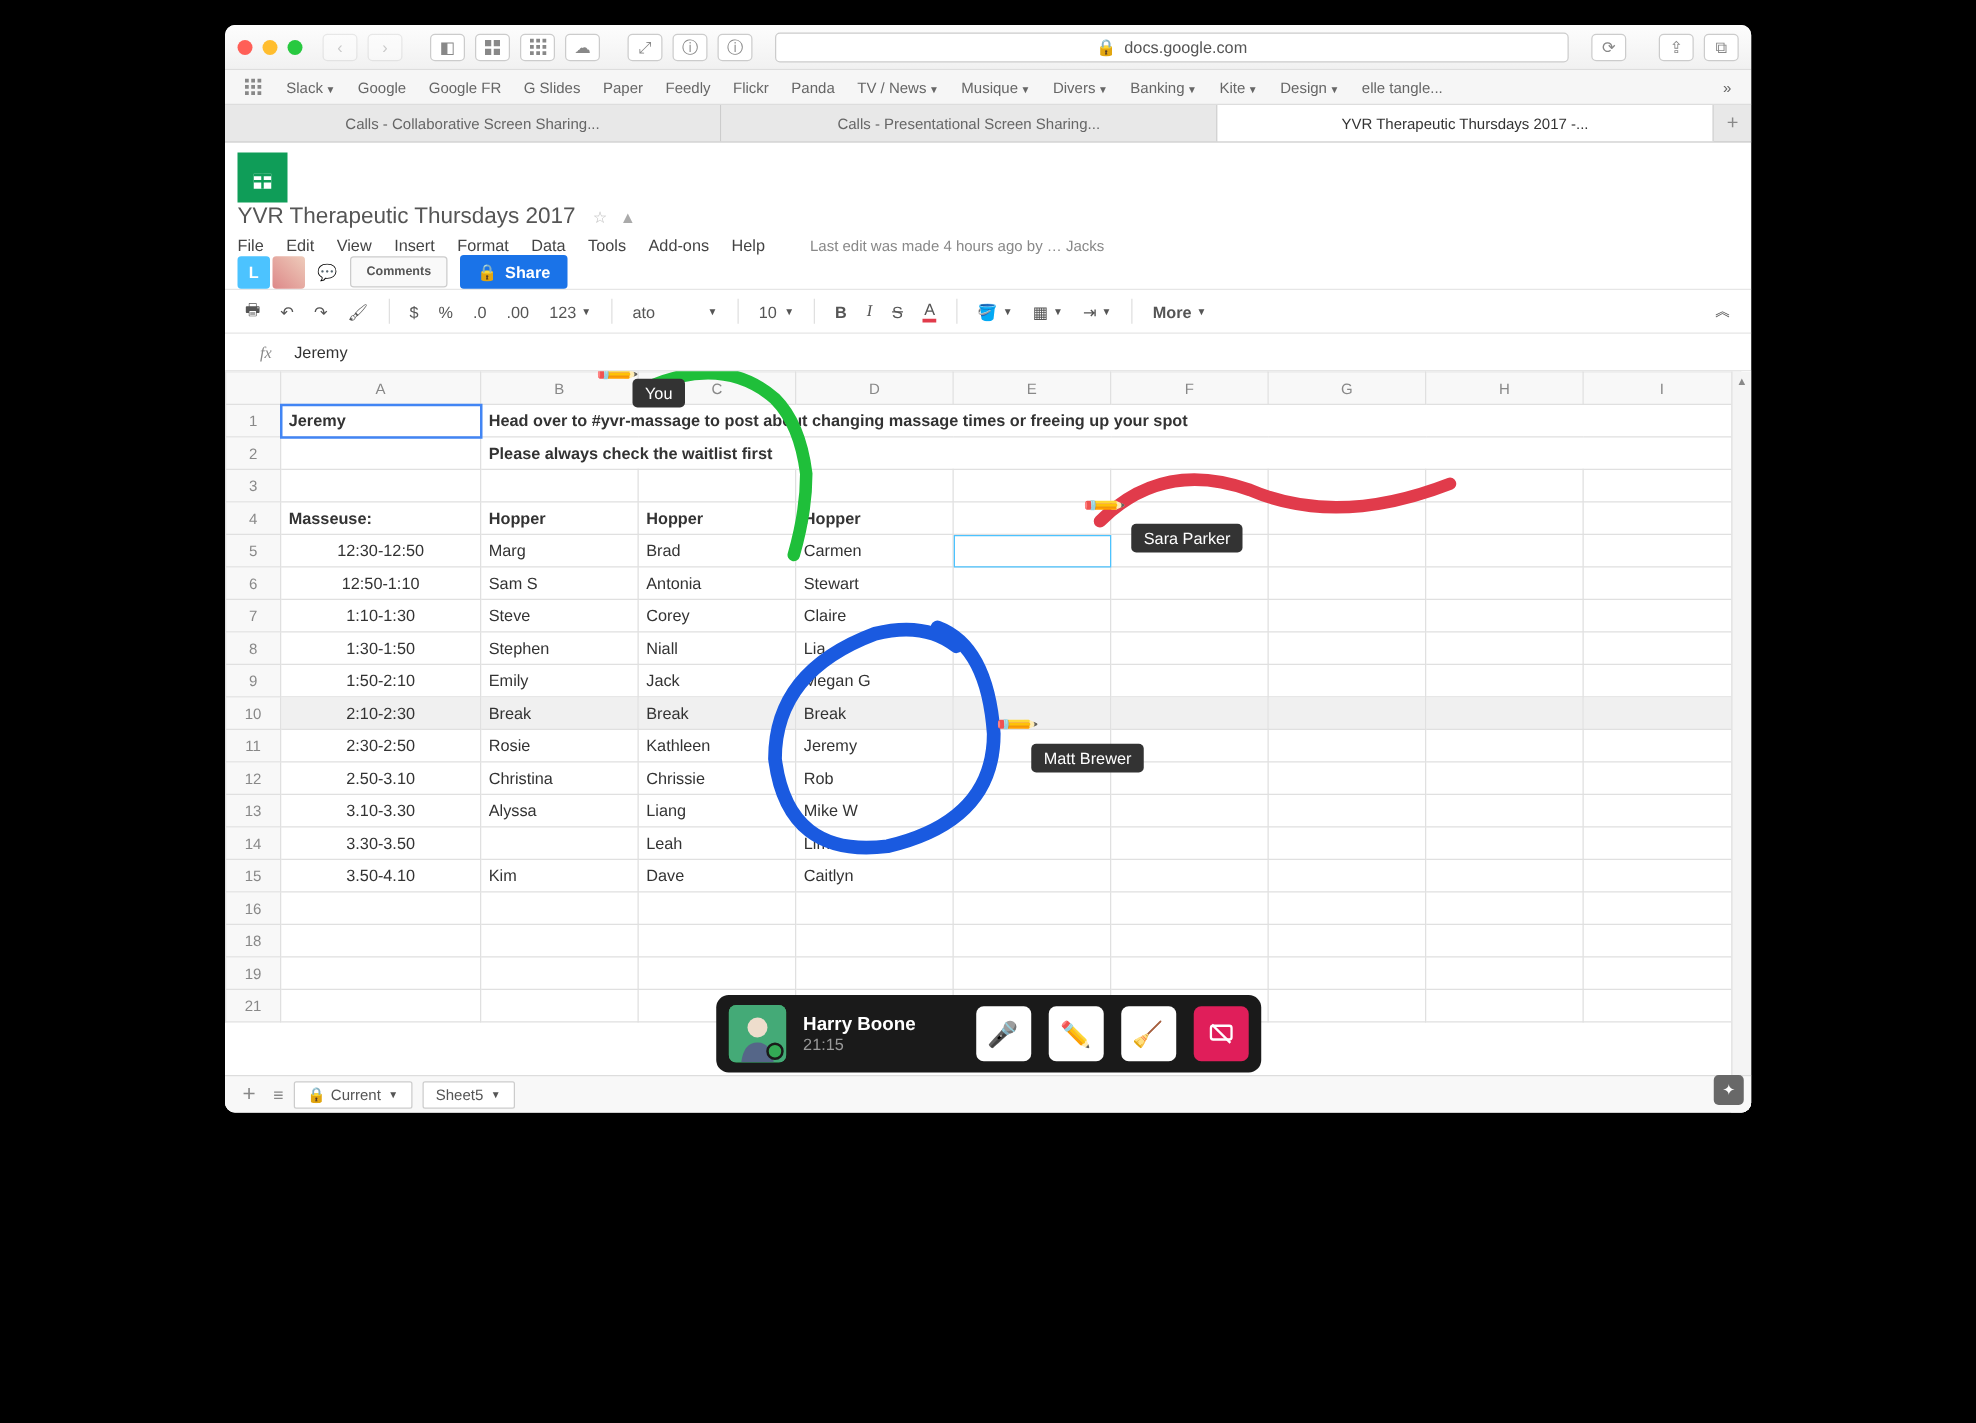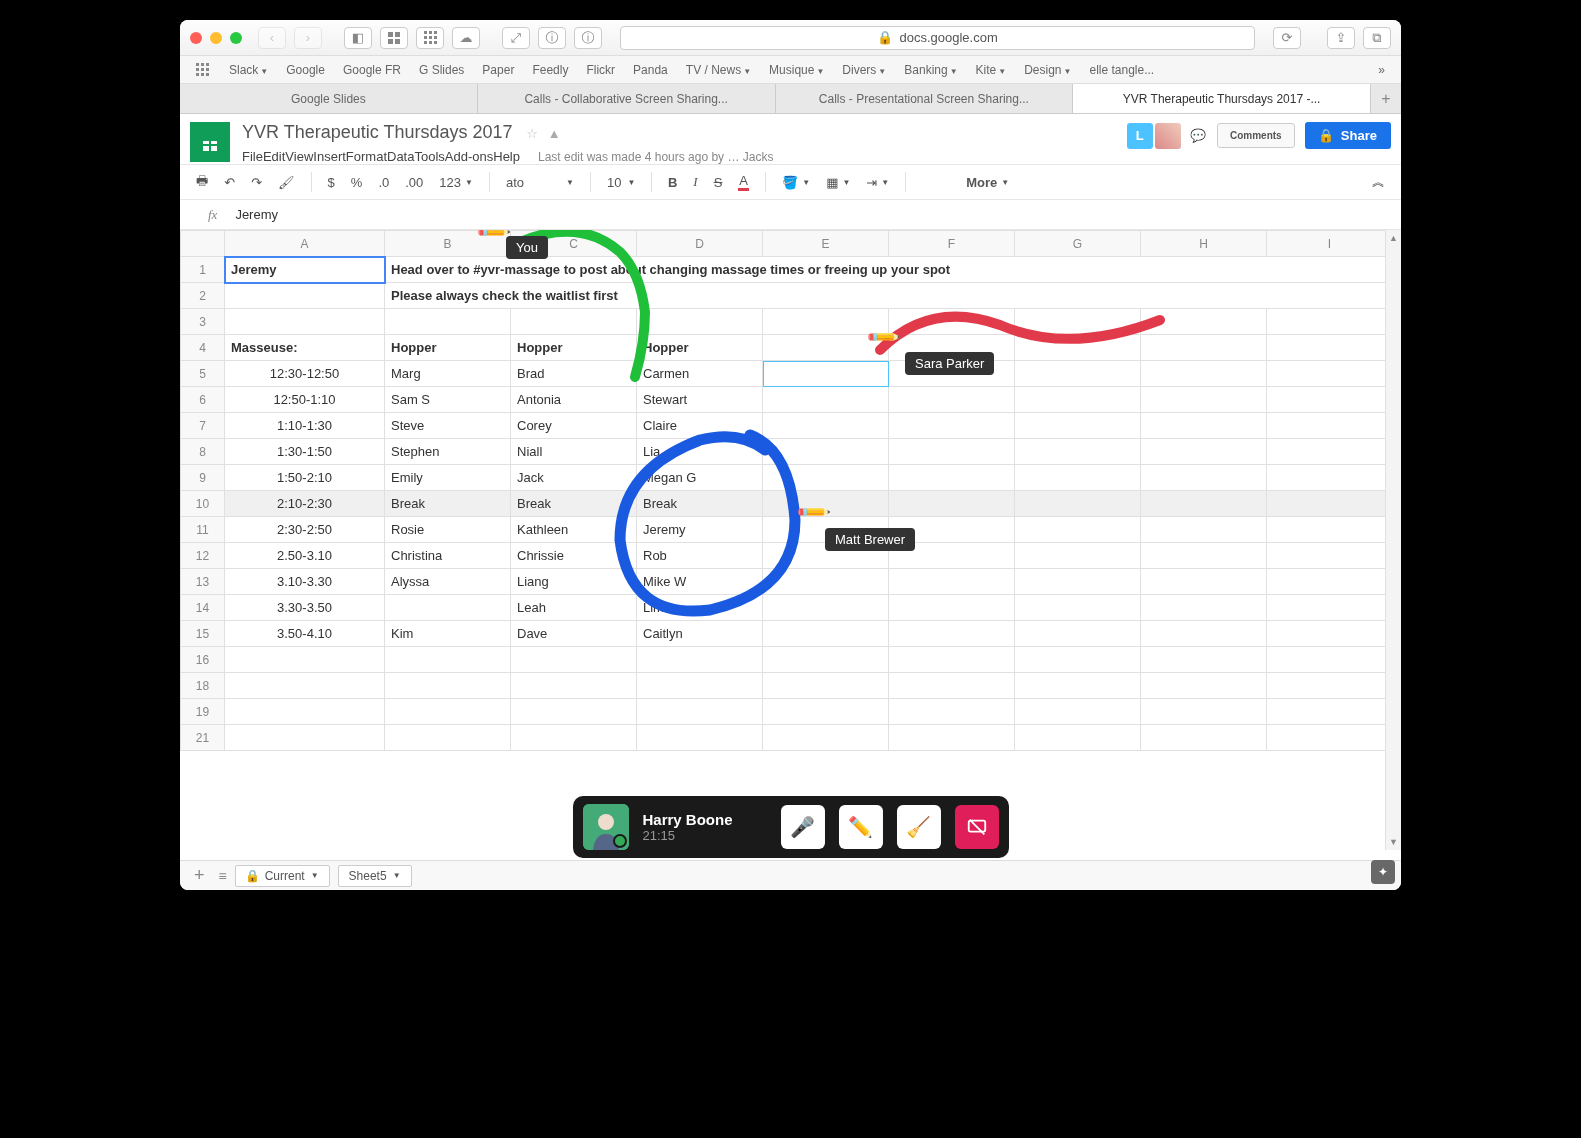"Google Slides" div.tab { html: <div>Google Slides</div> -> none }
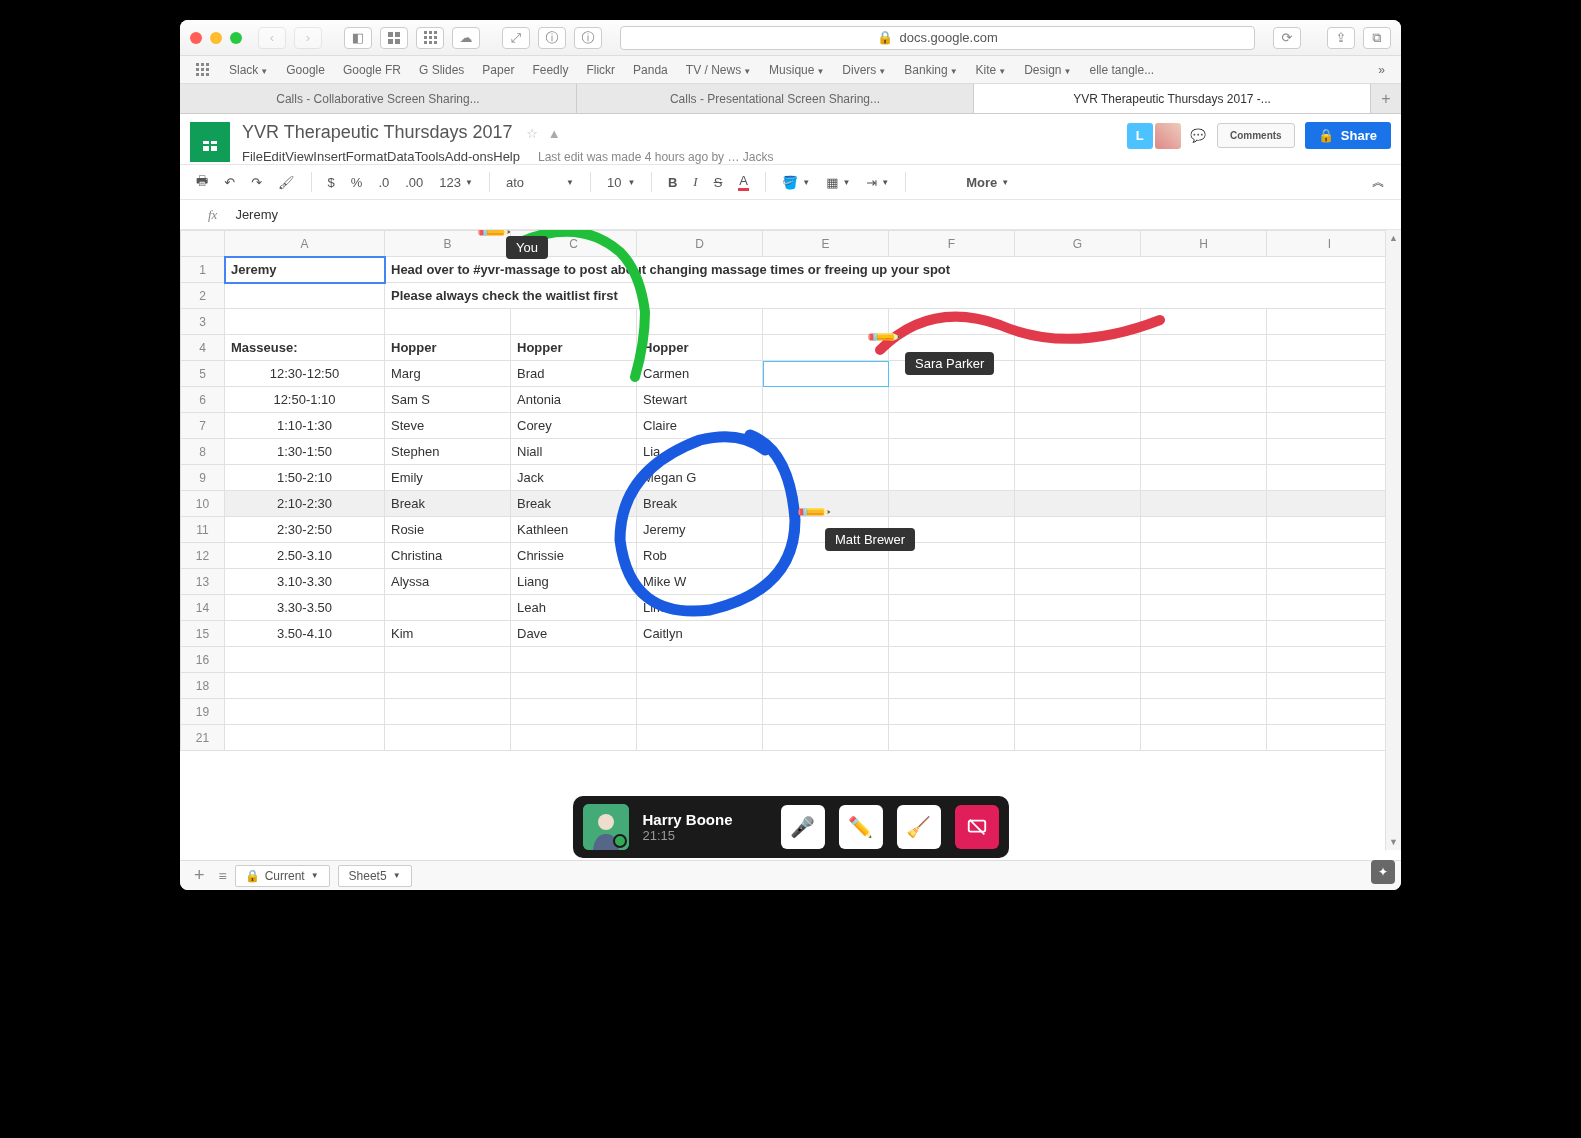"YVR Therapeutic Thursdays 2017" .sheet-hdr { flex-direction: none -> column }
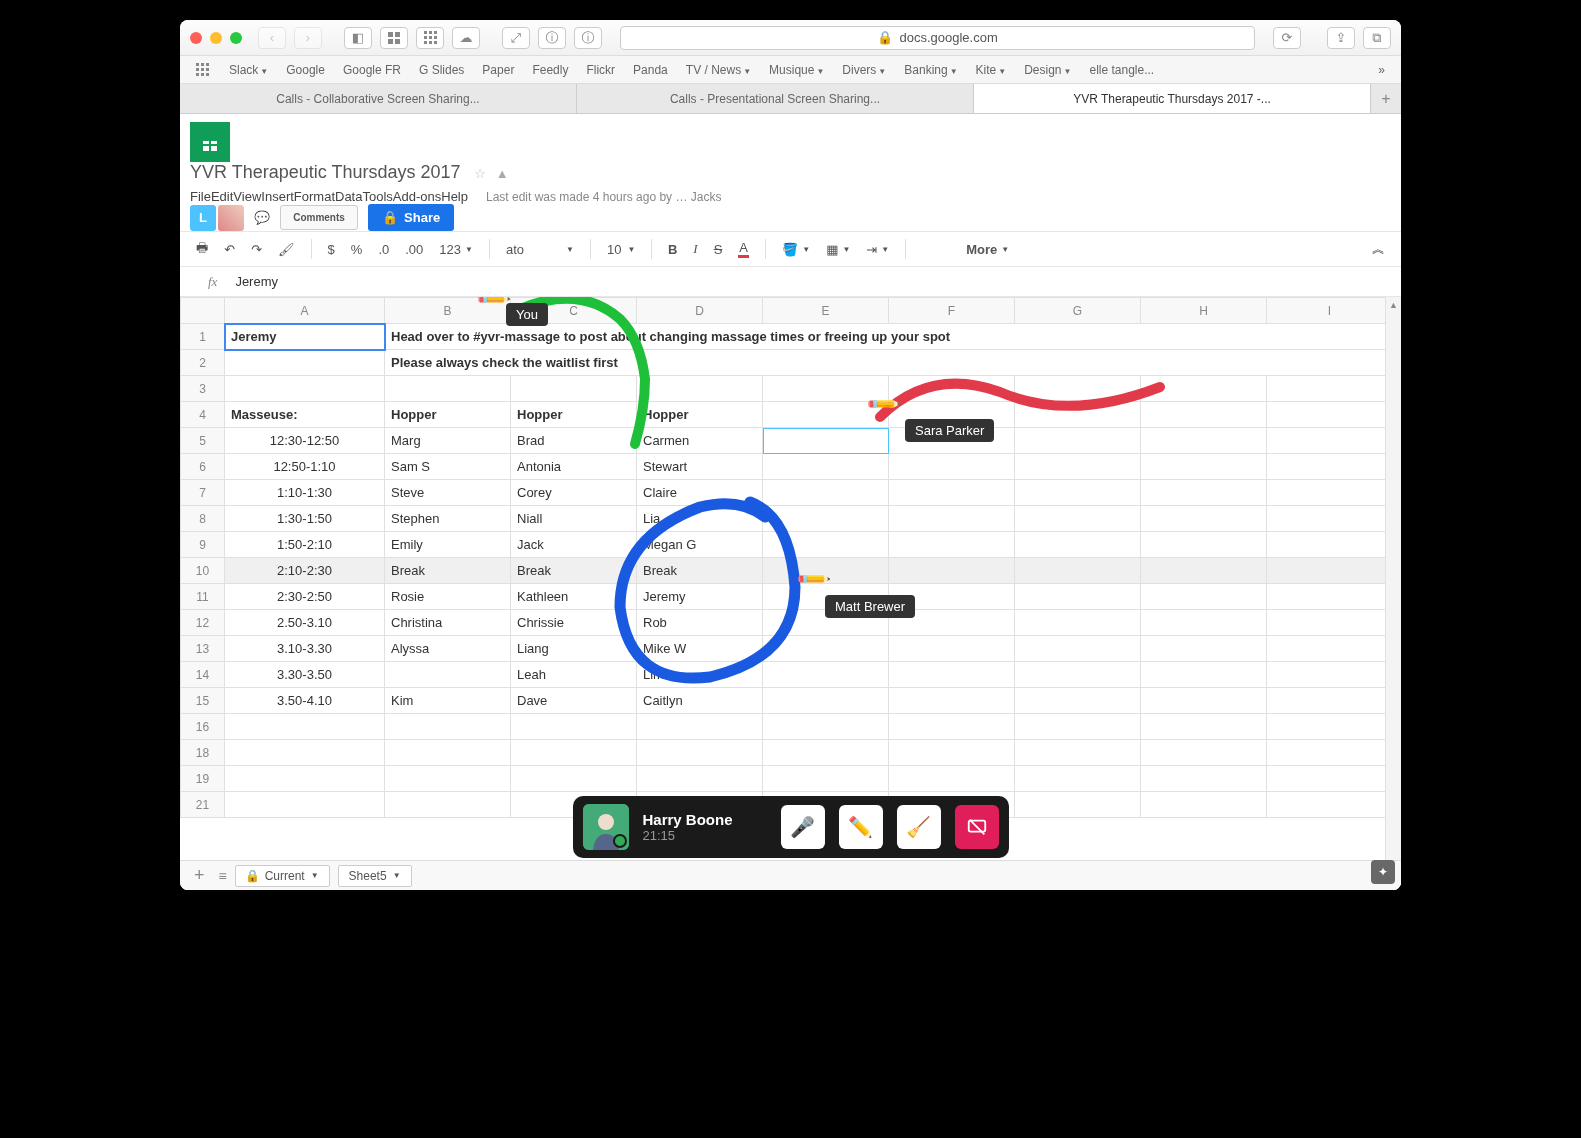"File" .menubar { gap: none -> 18px }
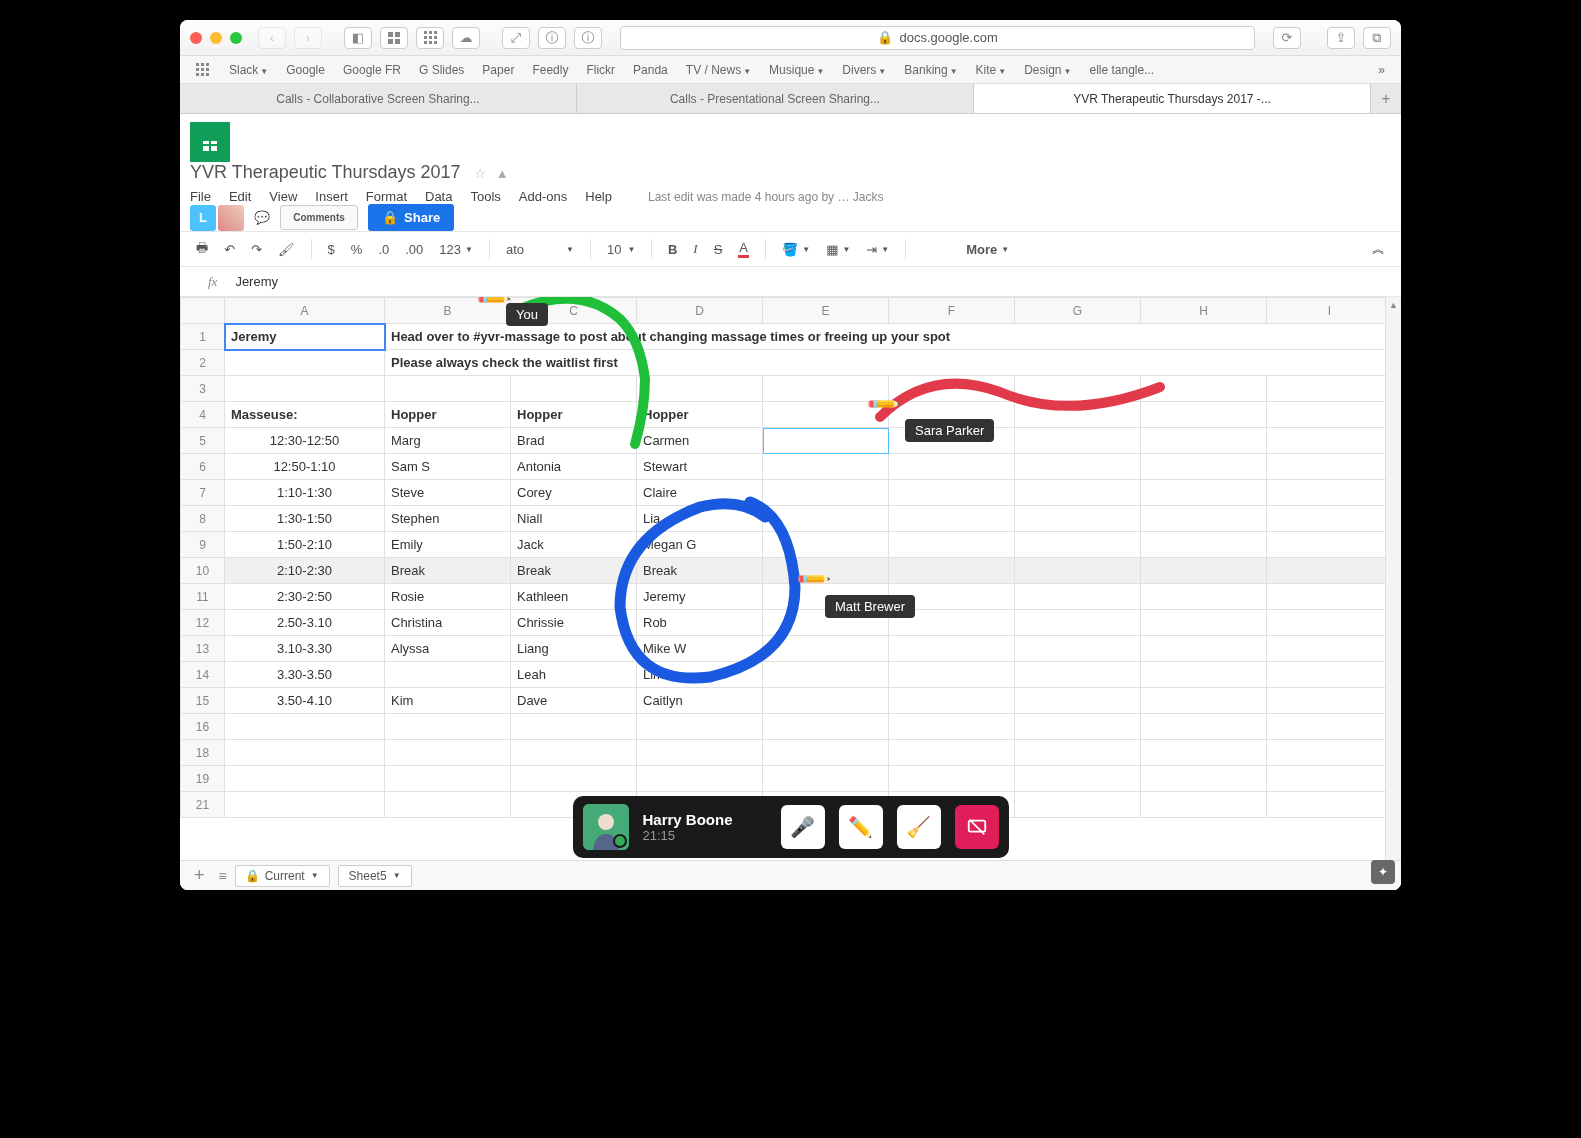"More" .more { margin-left: 44px -> none }
